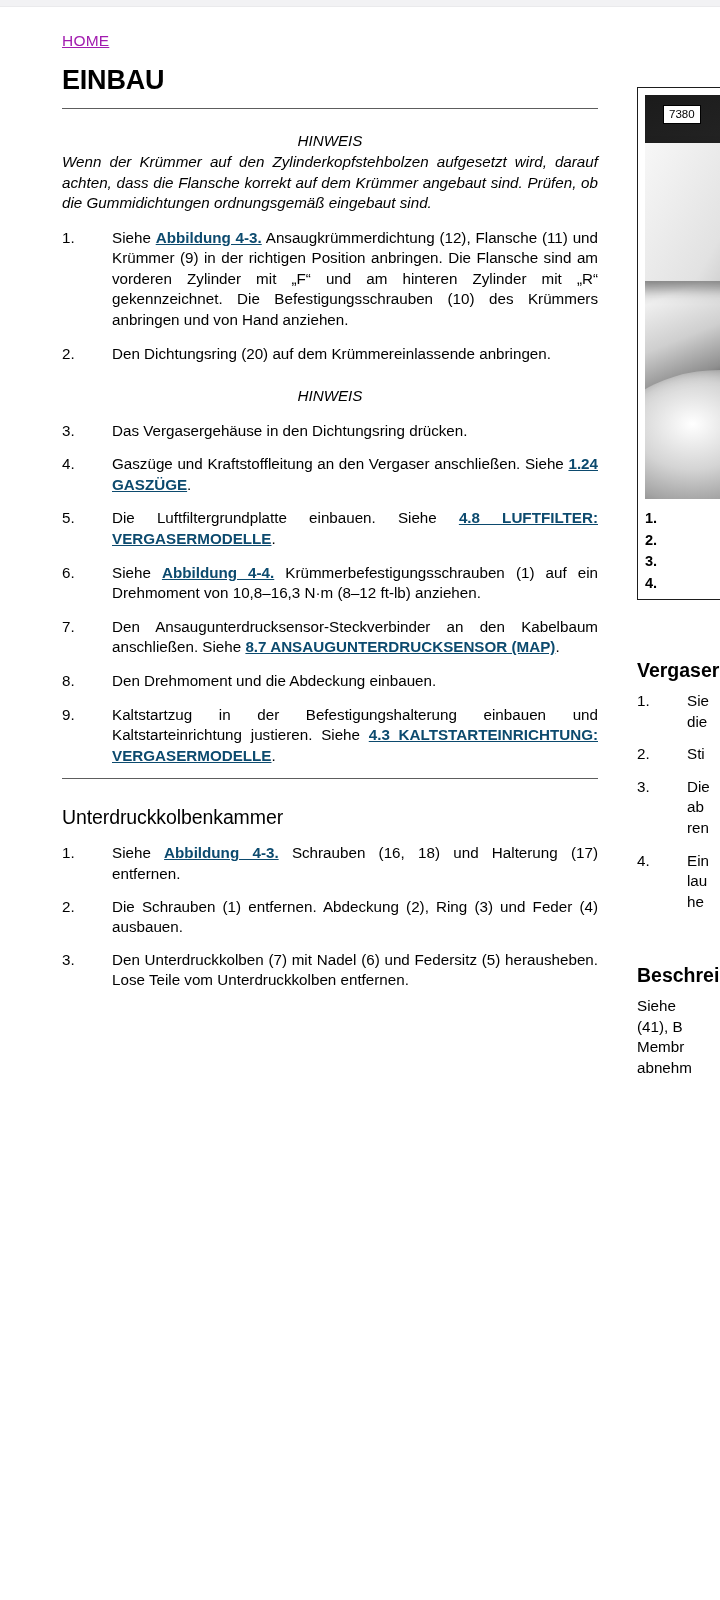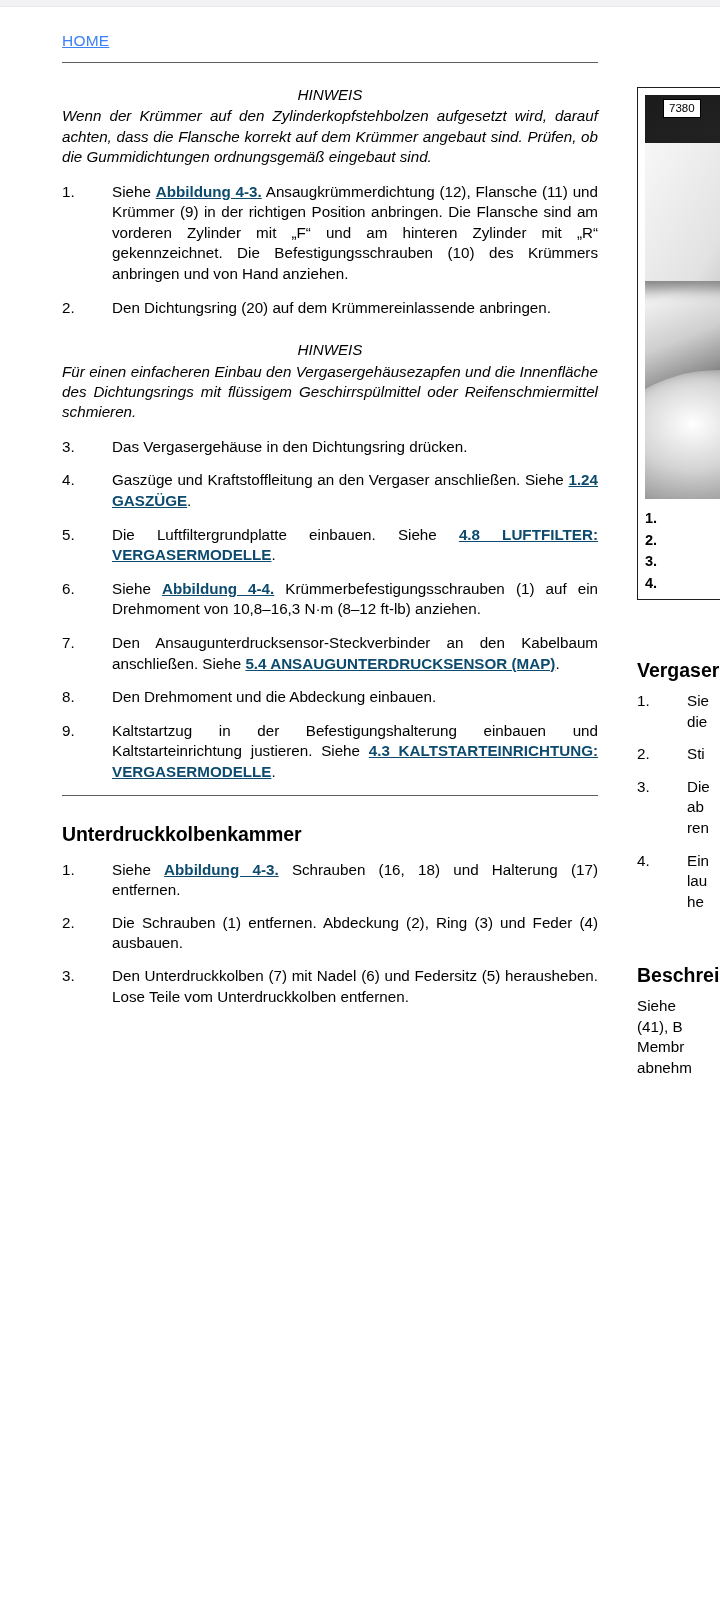"HOME" .home-link { color: #3b82f6 -> #a21caf }
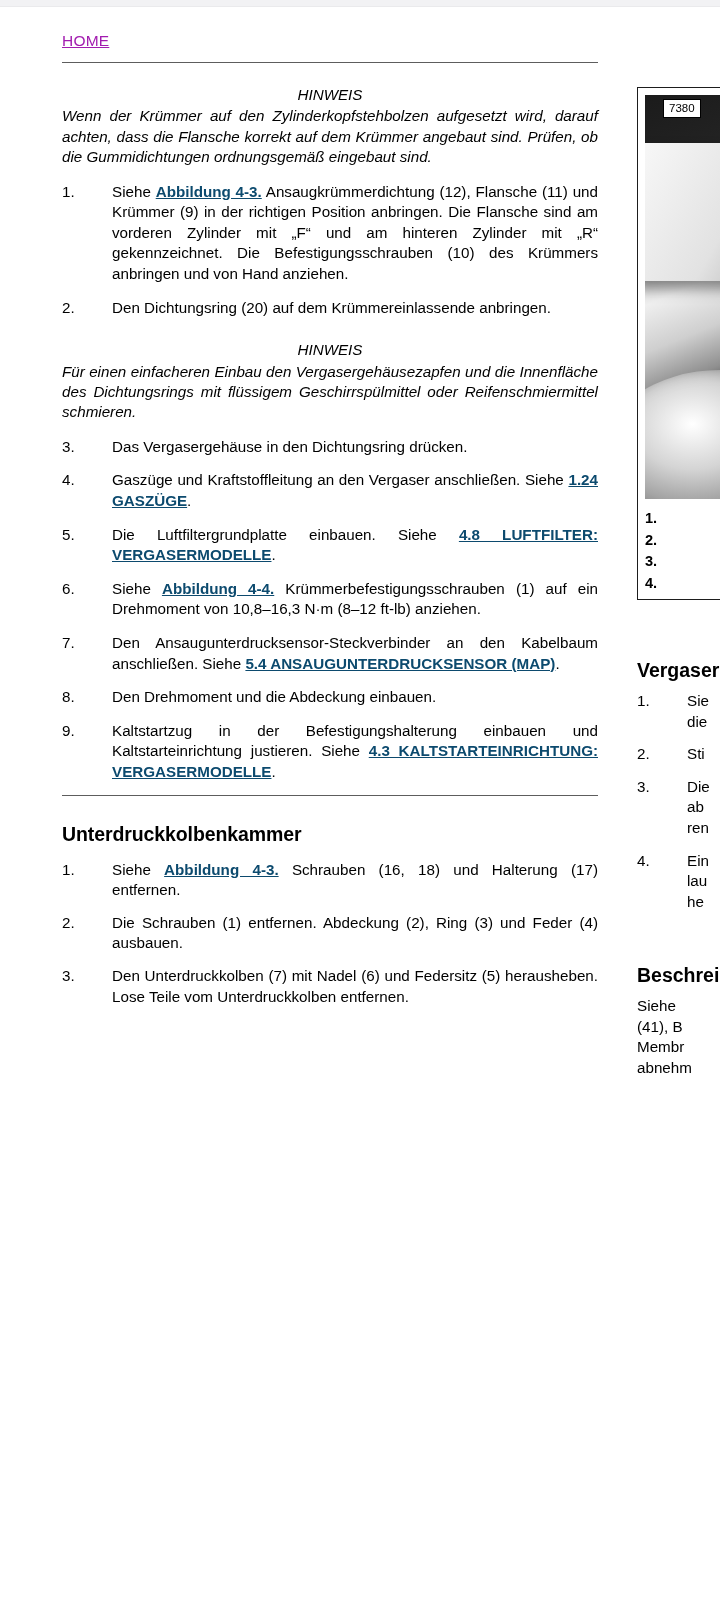"EINBAU" h1.sec-title { html: none -> <h1>EINBAU</h1> }
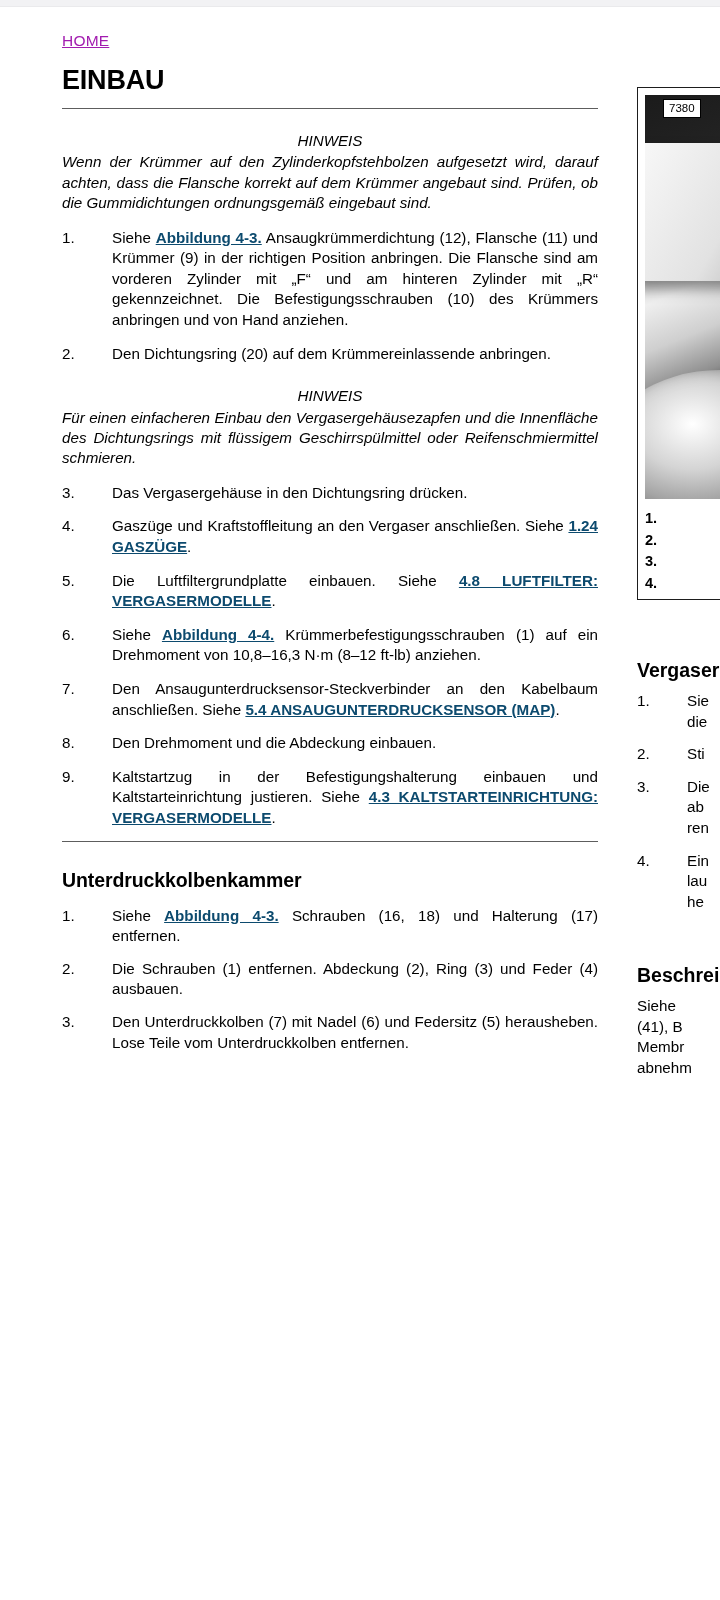"7380" .fig-tag { top: 4px -> 10px }
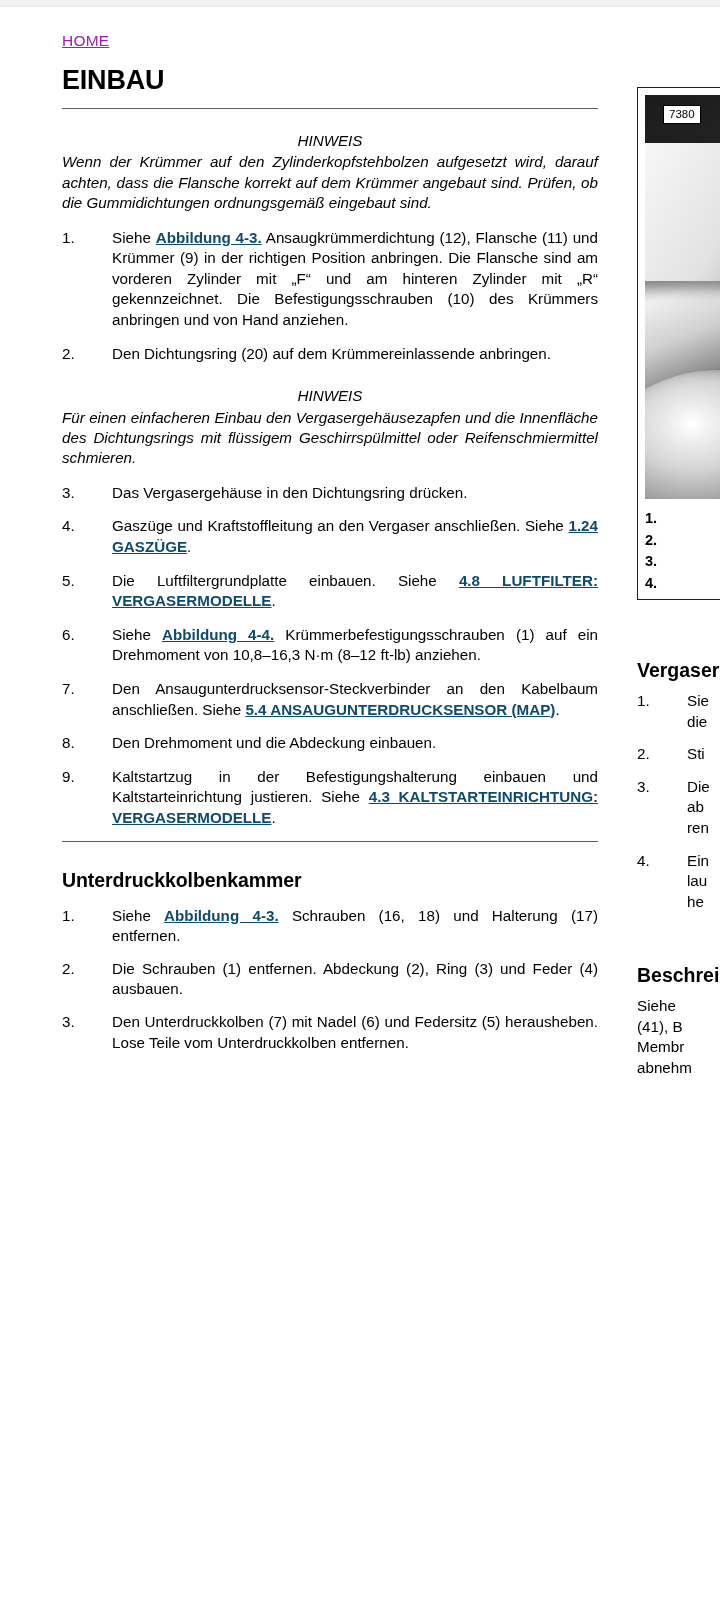"Für einen einfacheren Einbau den" span { html: <span>Für einen einfacheren Einbau den Vergasergehäusezapfen und die Innenfläche des Dichtungsrings mit flüssigem Geschirrspülmittel oder Reifenschmiermittel schmieren.</span> -> none }
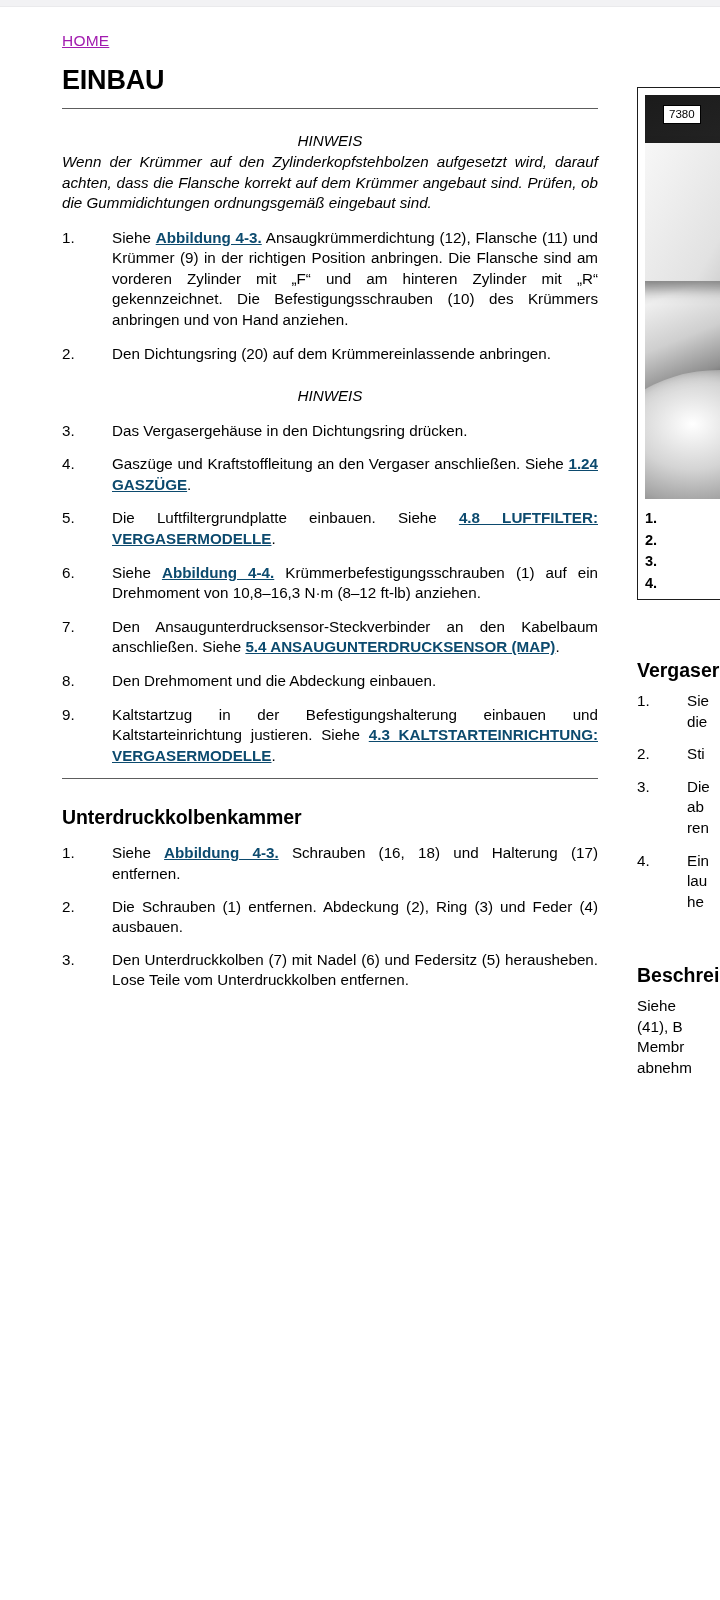"5.4 ANSAUGUNTERDRUCKSENSOR (MAP)" a.lnk { text: 5.4 -> 8.7 }
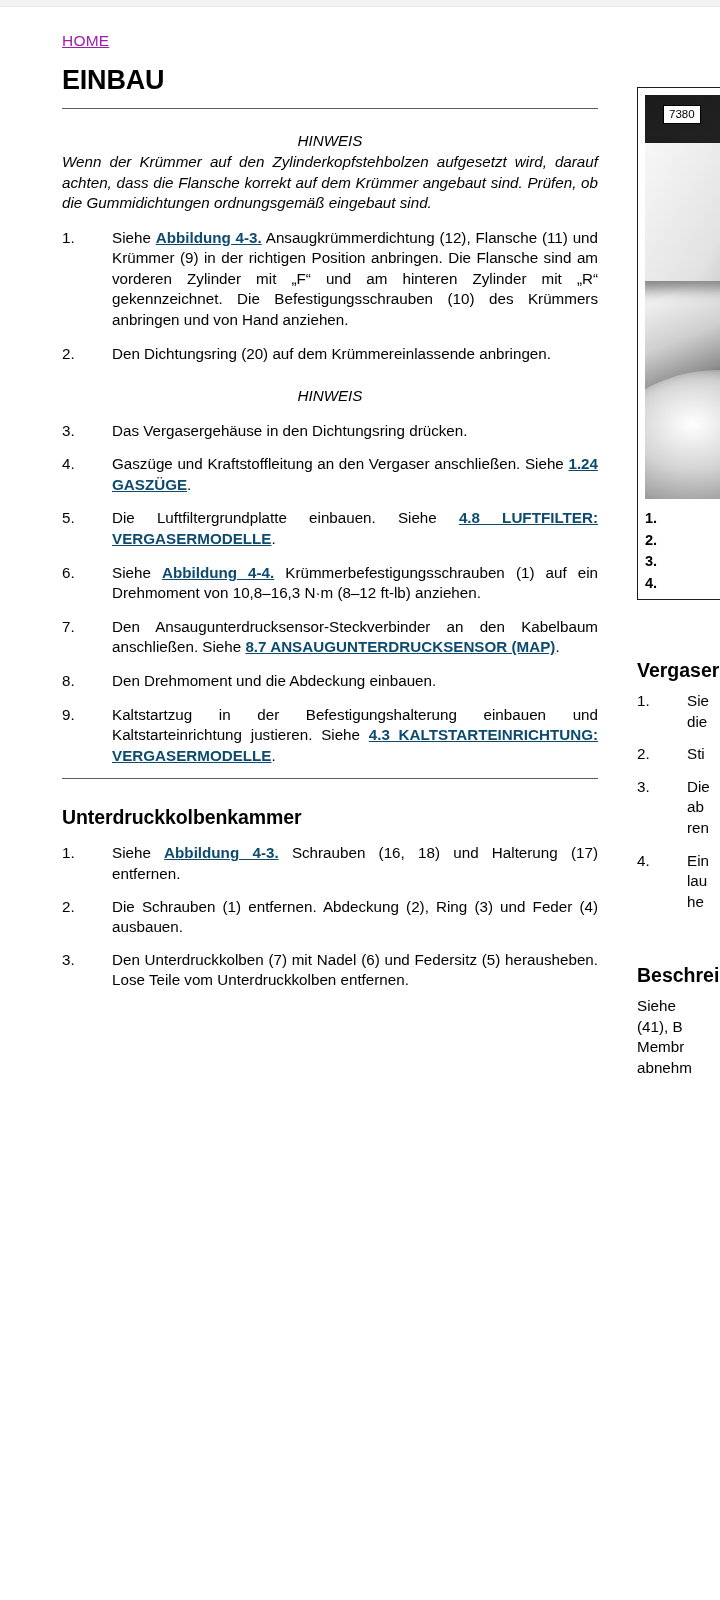"Unterdruckkolbenkammer" h2.sub-title { font-weight: bold -> normal }
